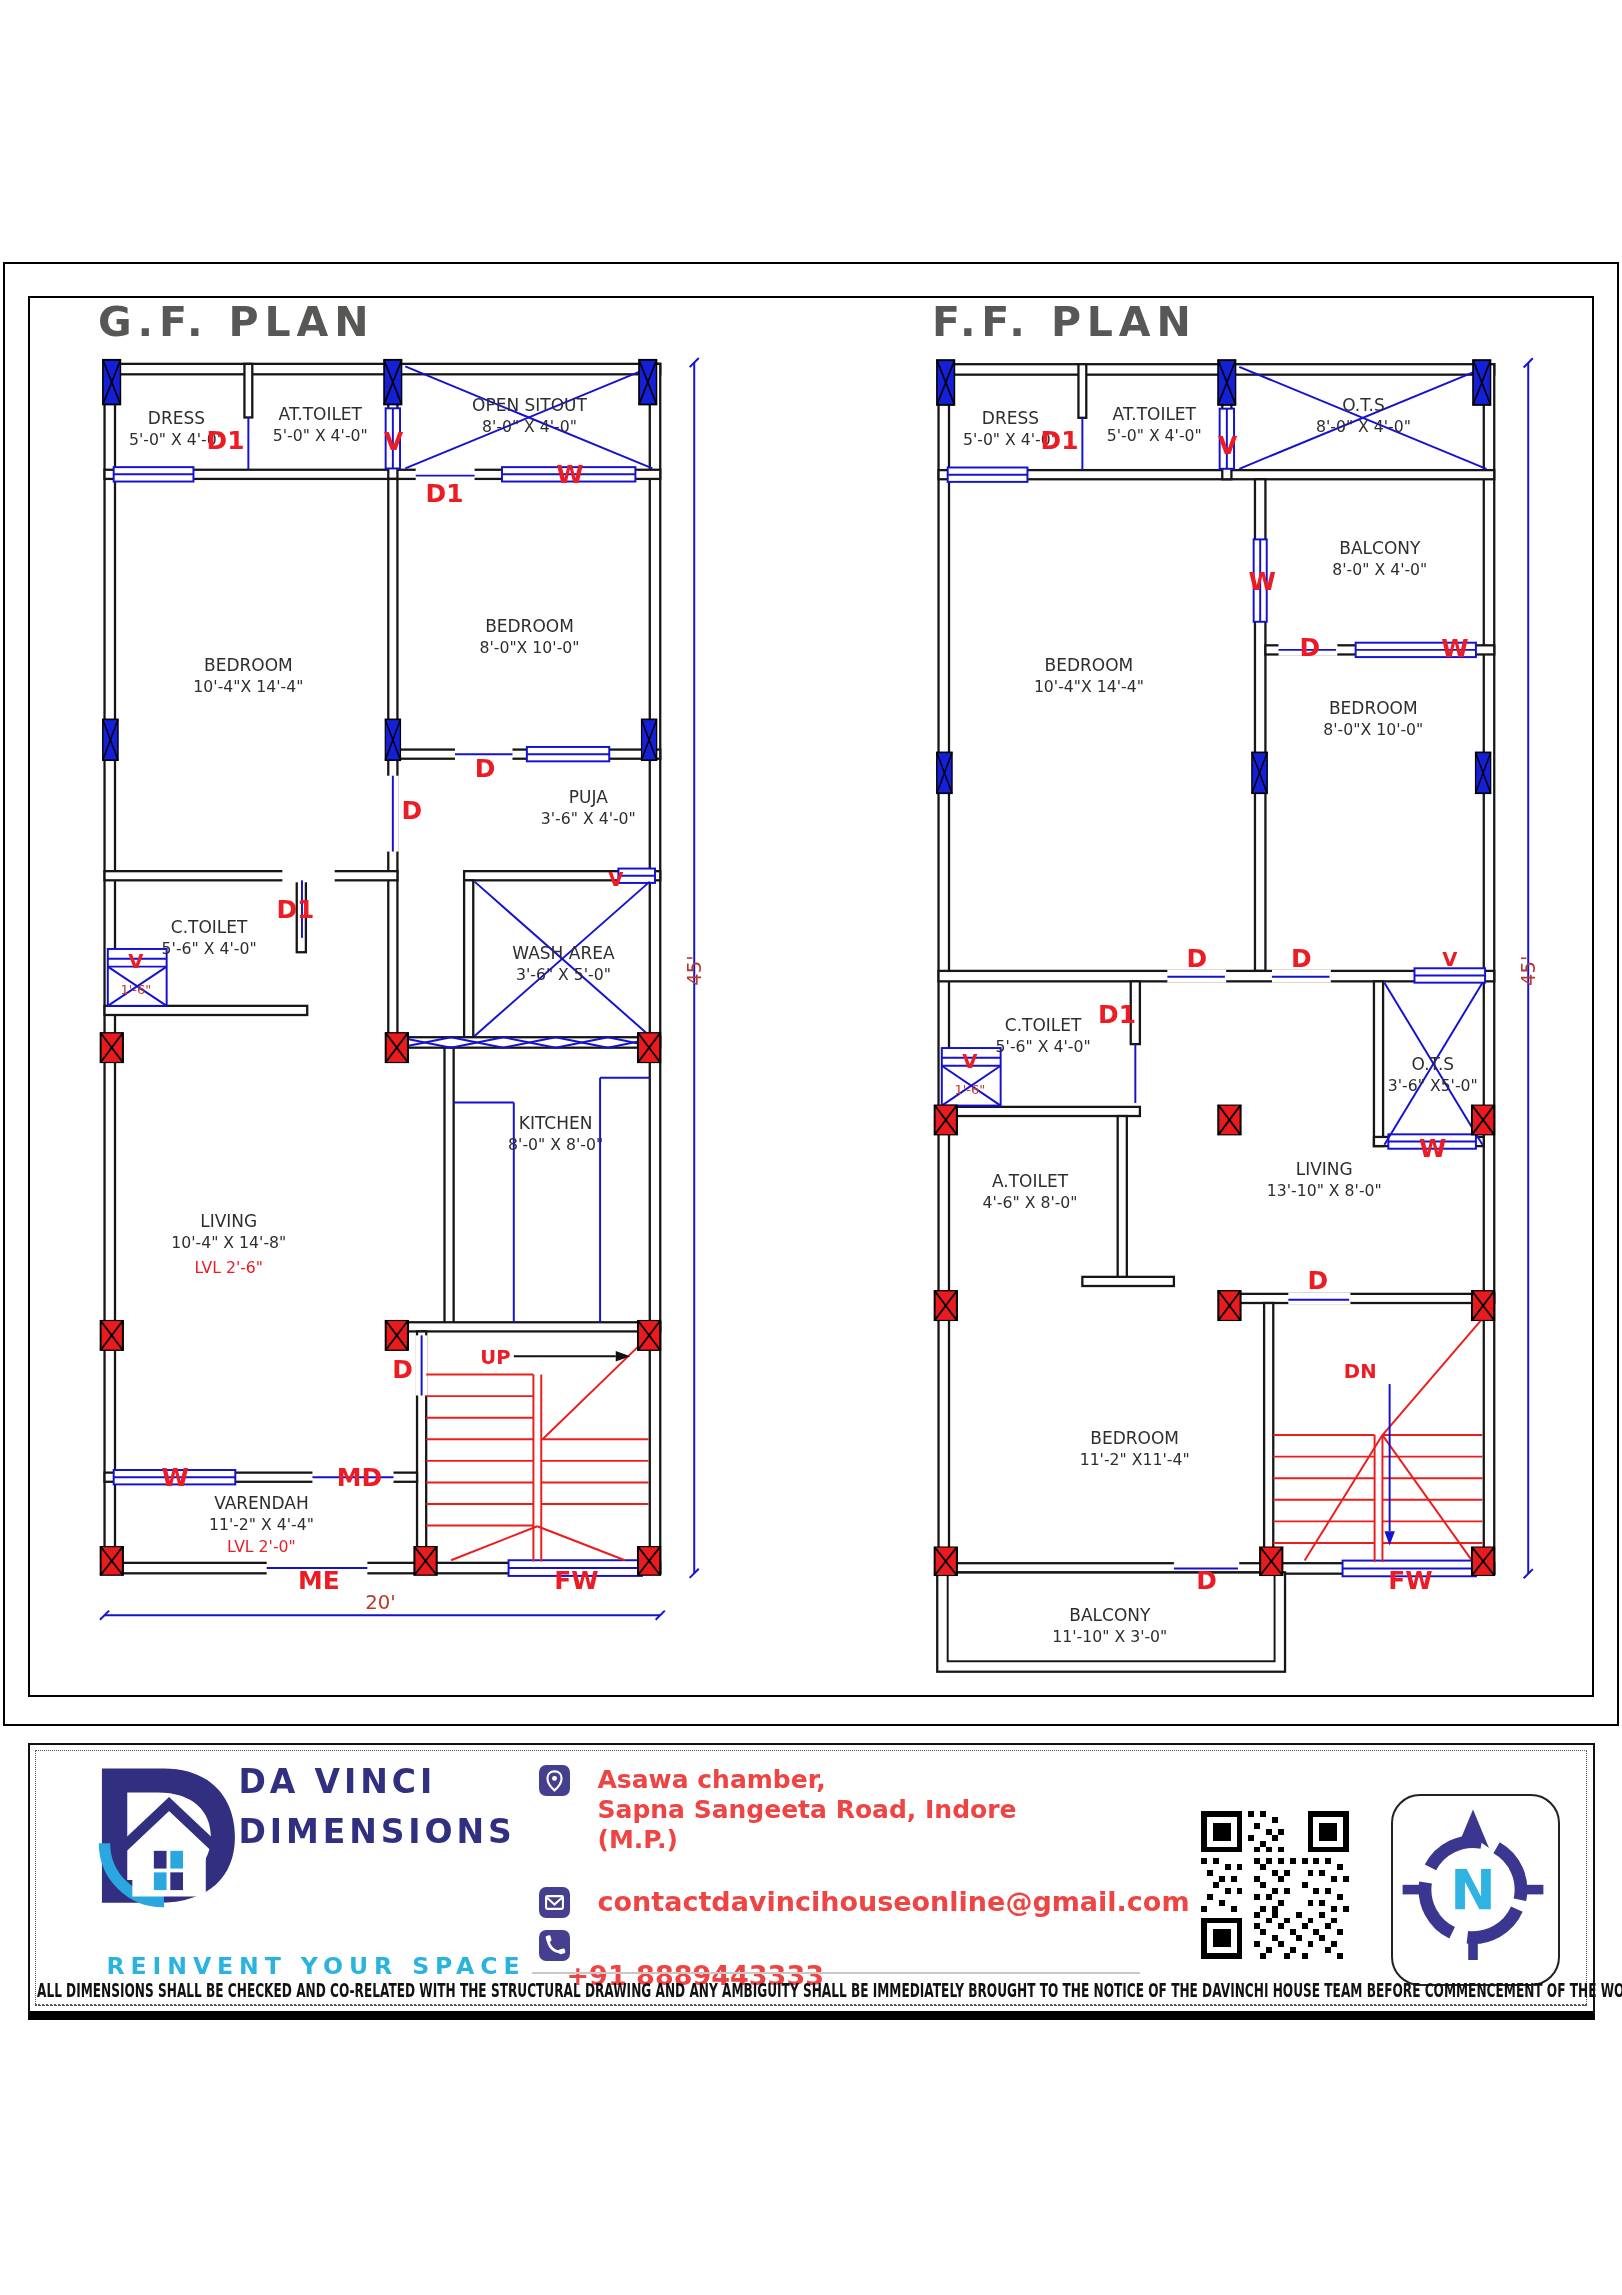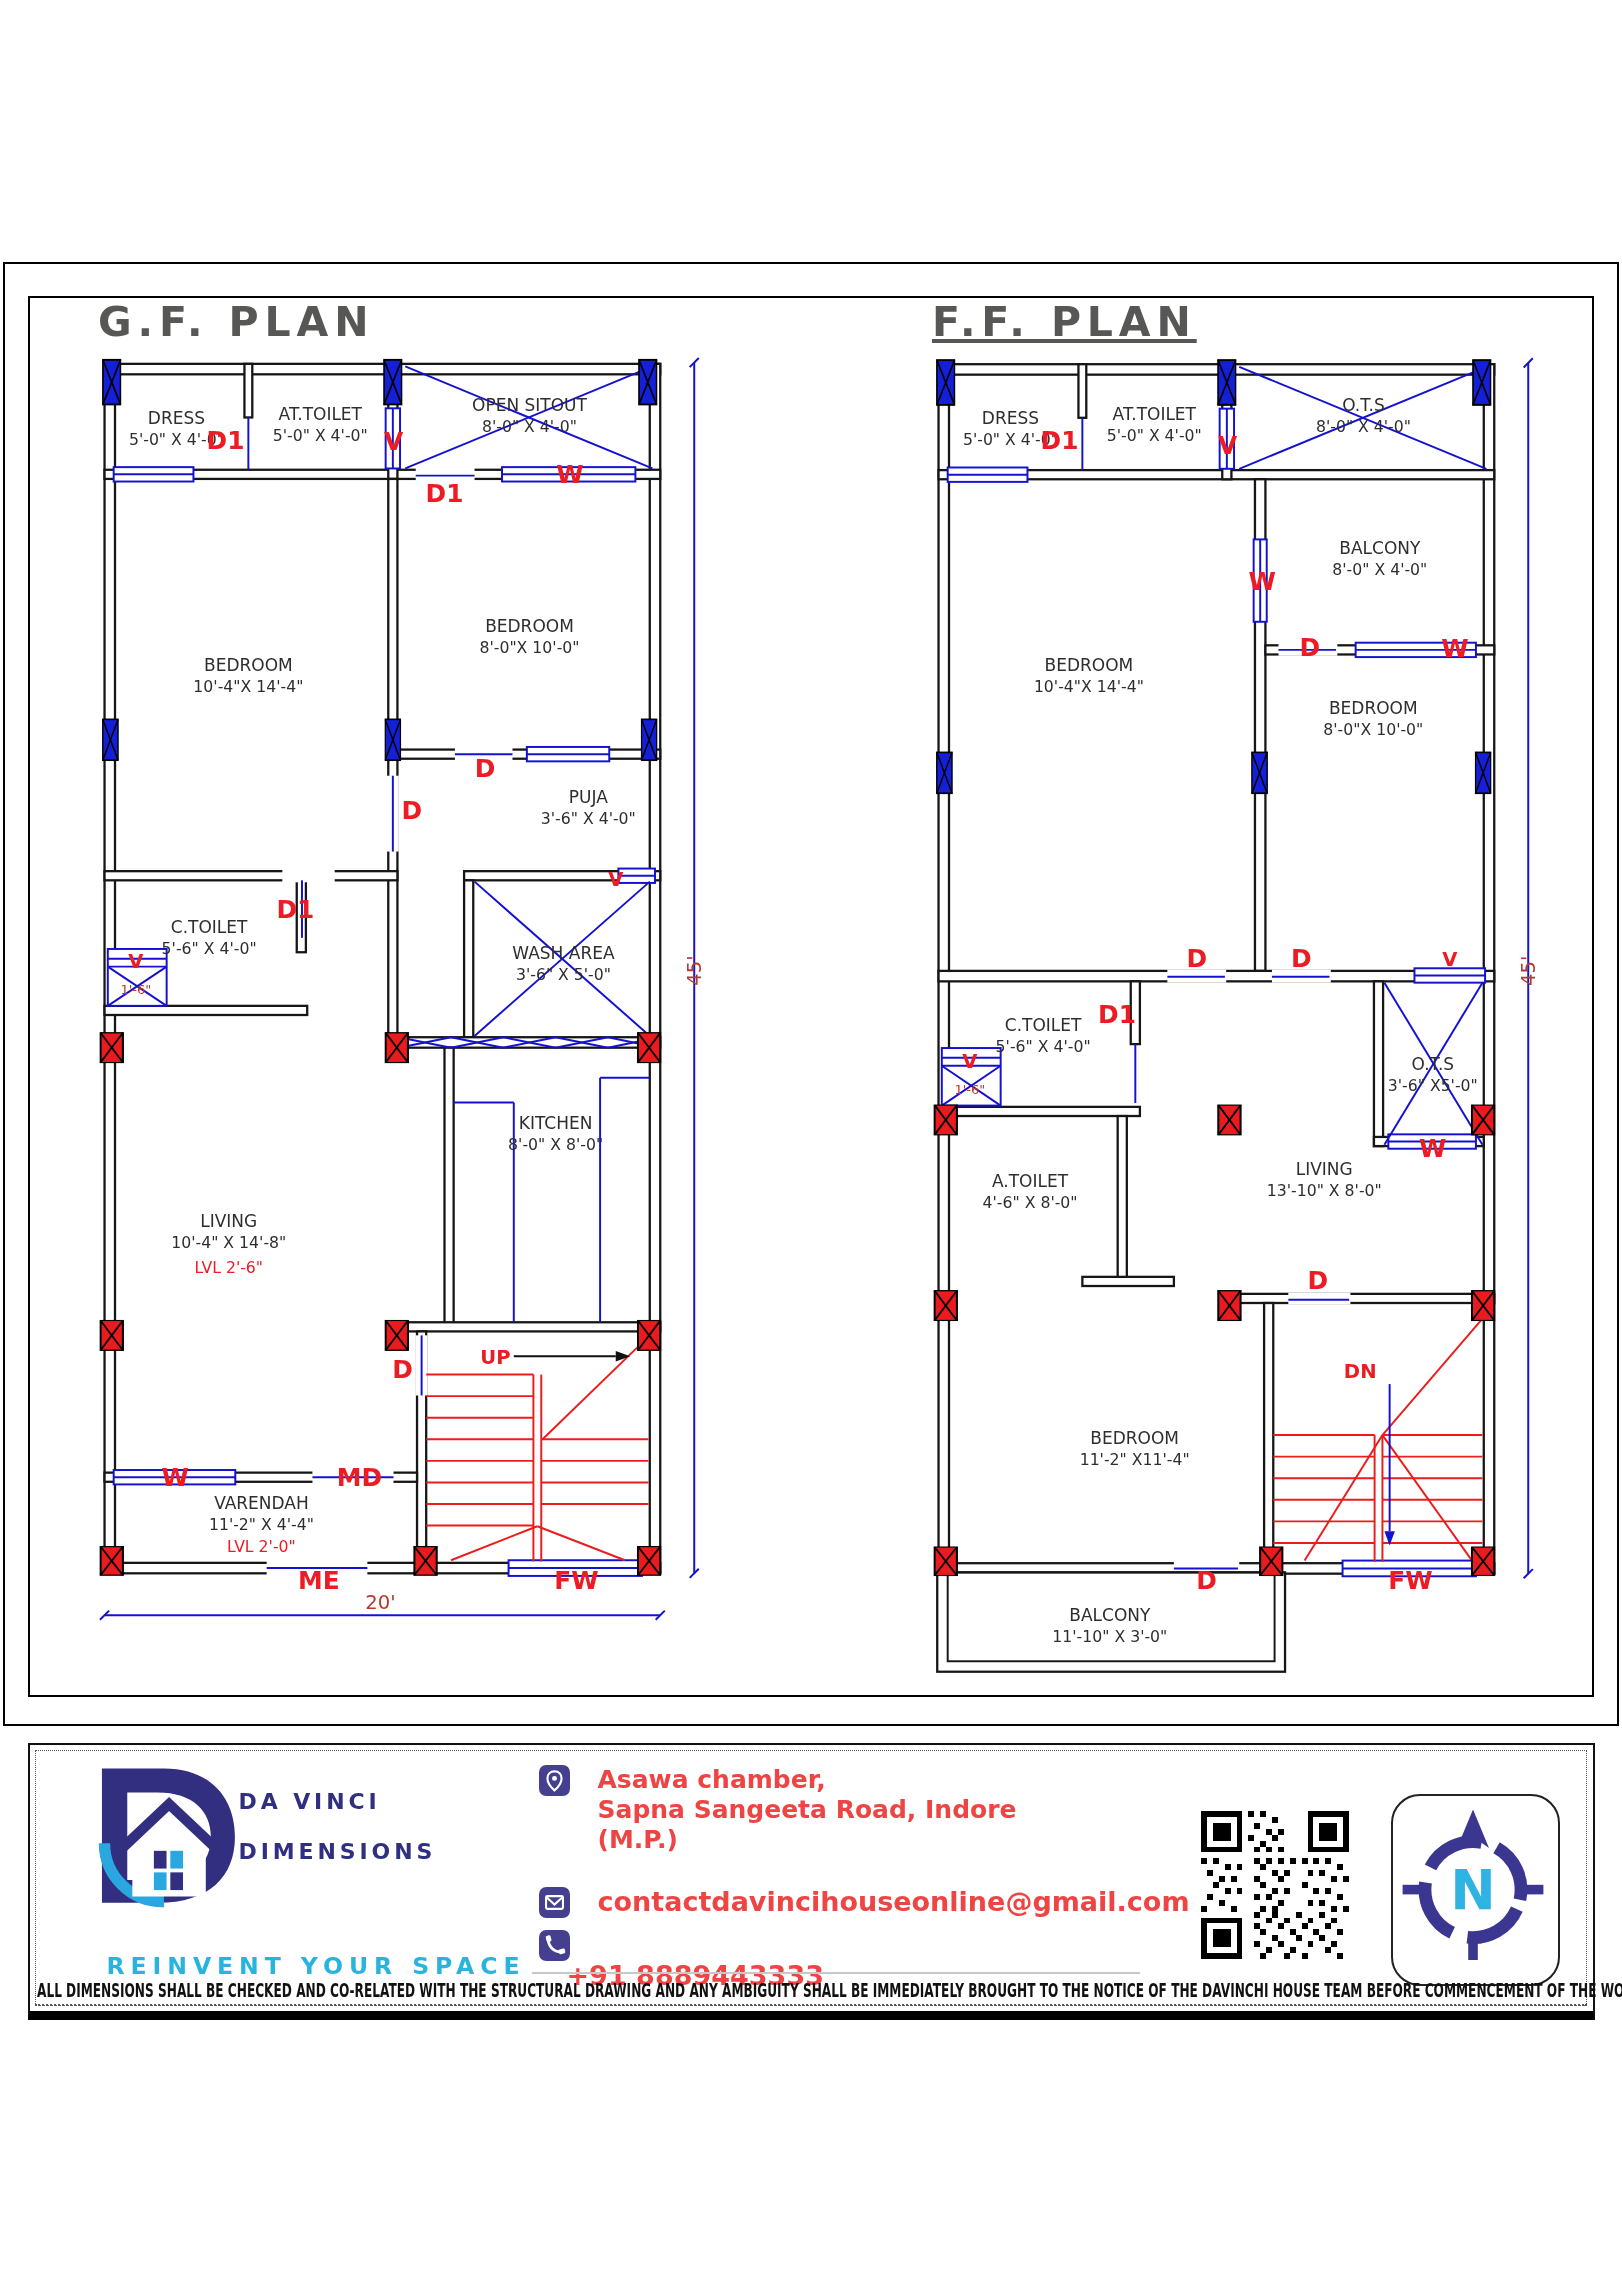"F.F. PLAN" div.plan-title { text-decoration: underline -> none }
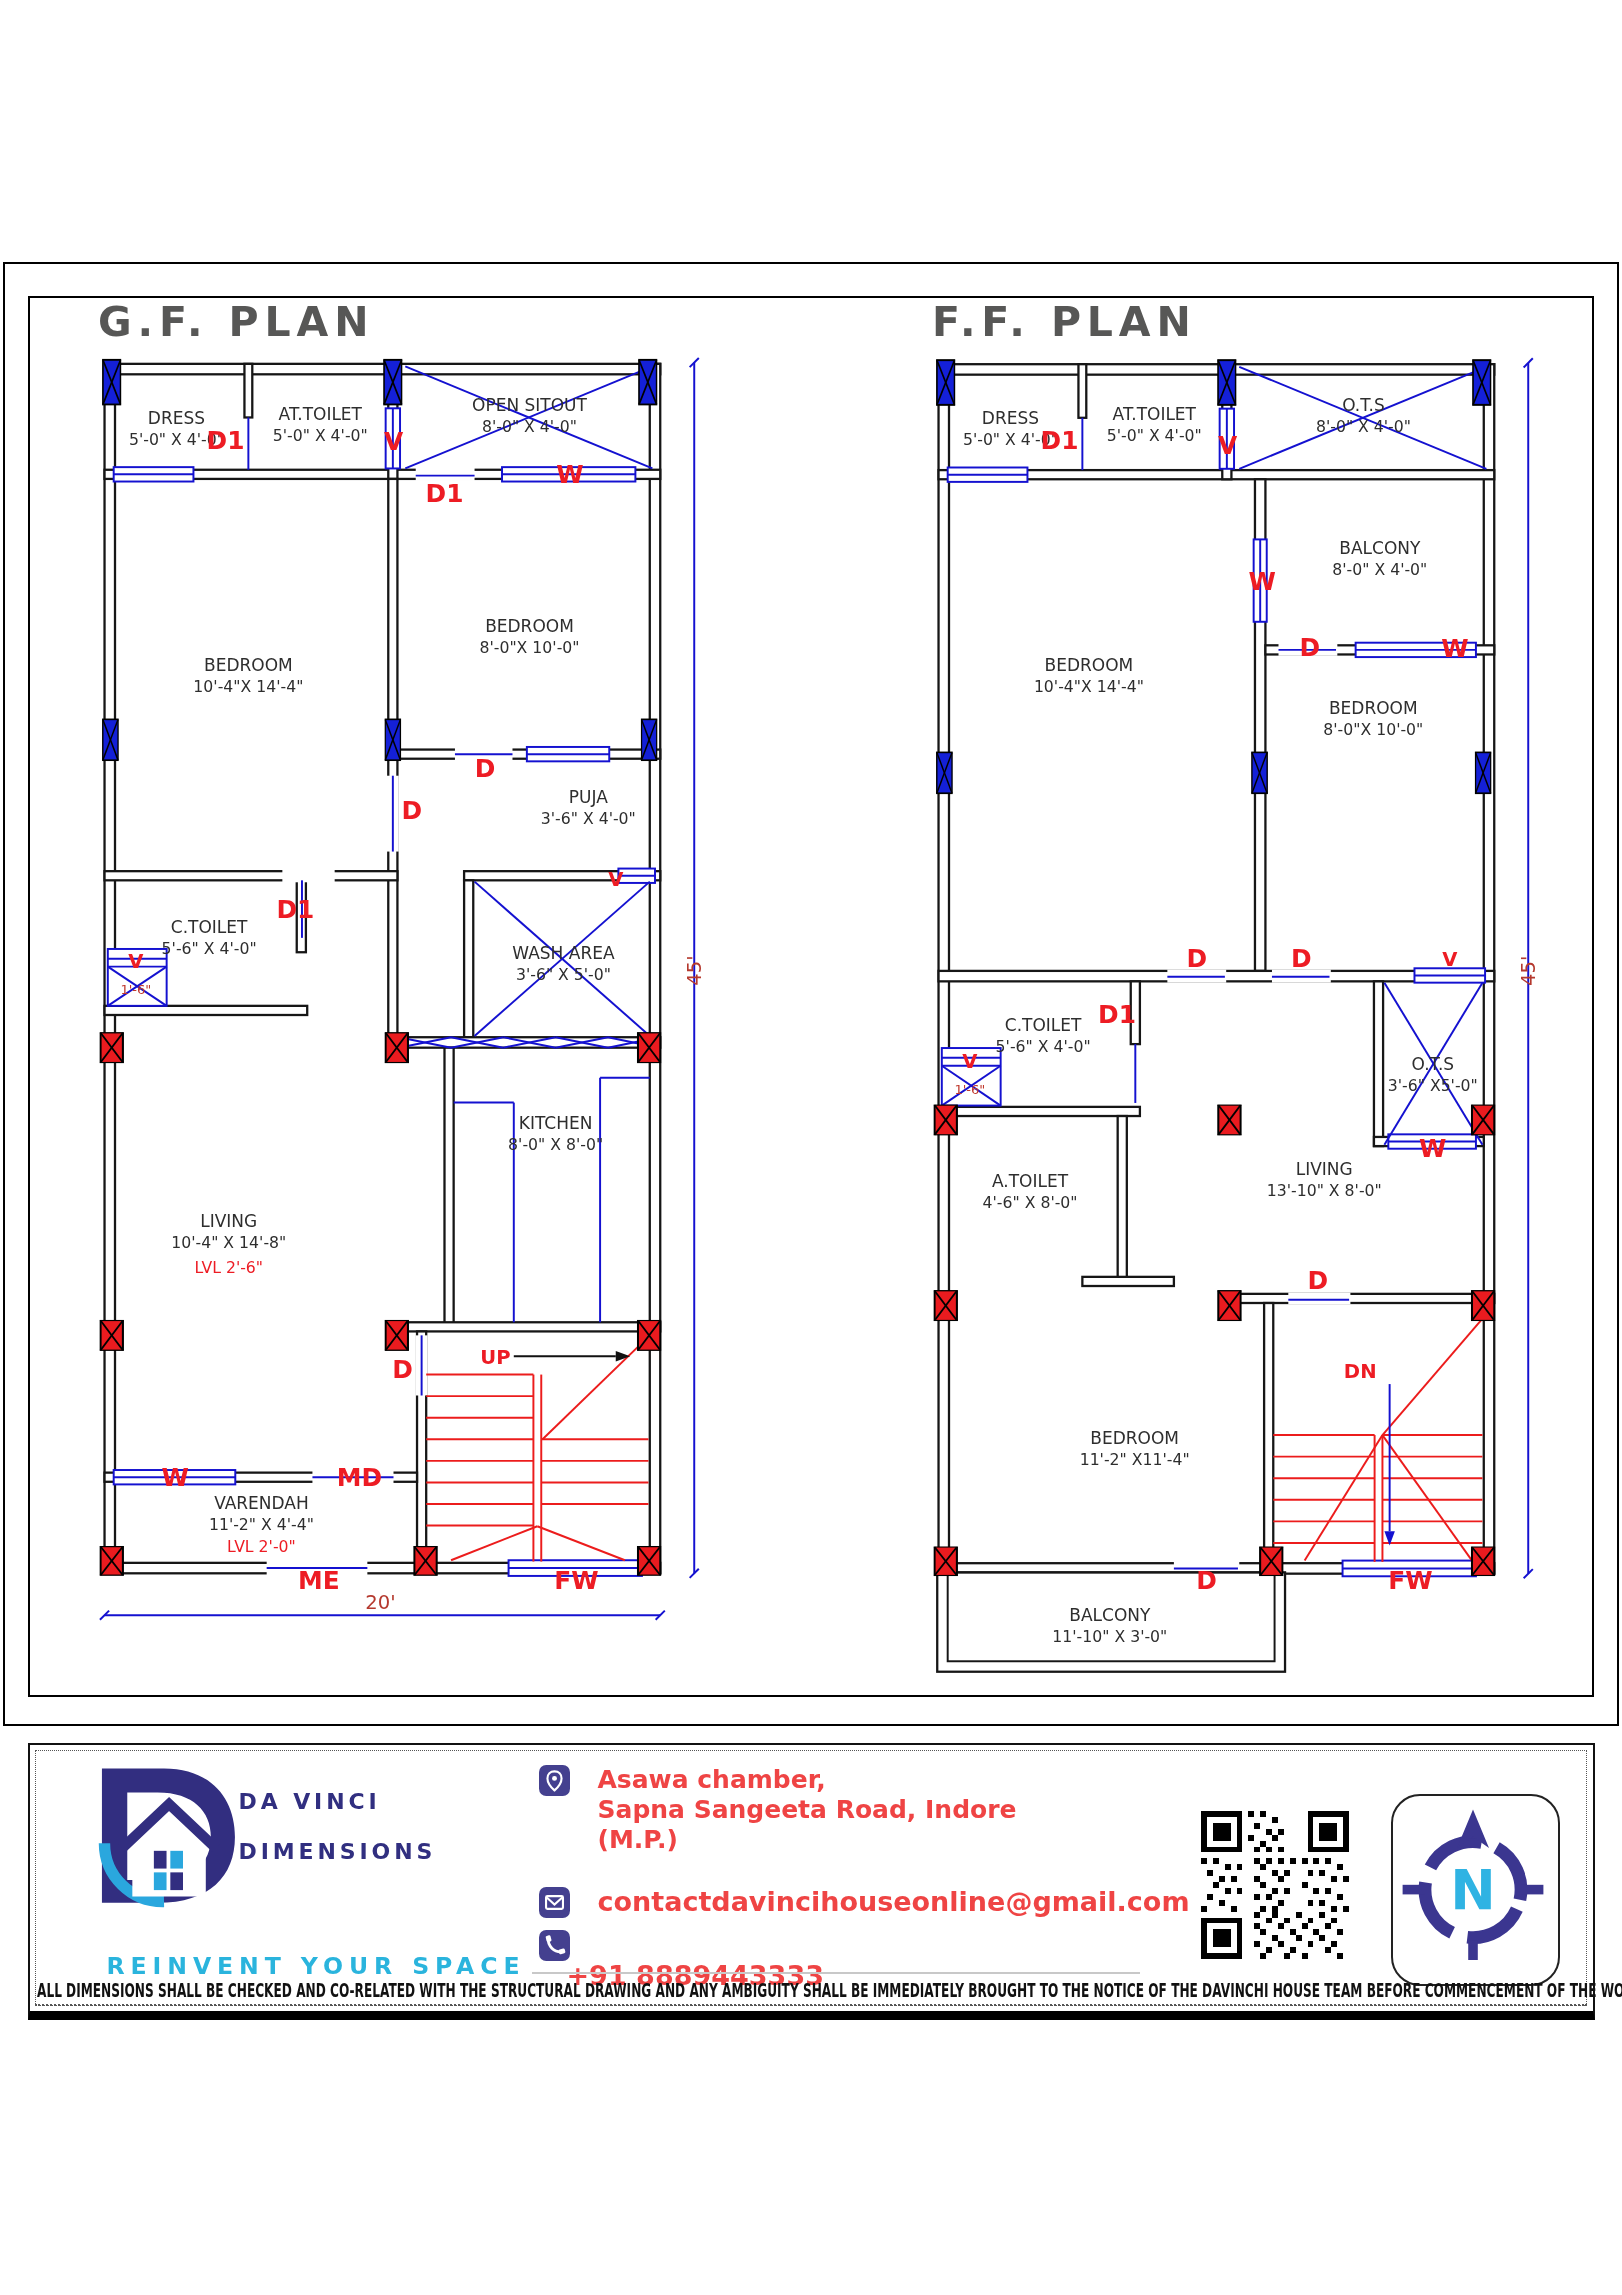"DA VINCI" .company { font-size: 22px -> 33px; top: 32px -> 12px }
